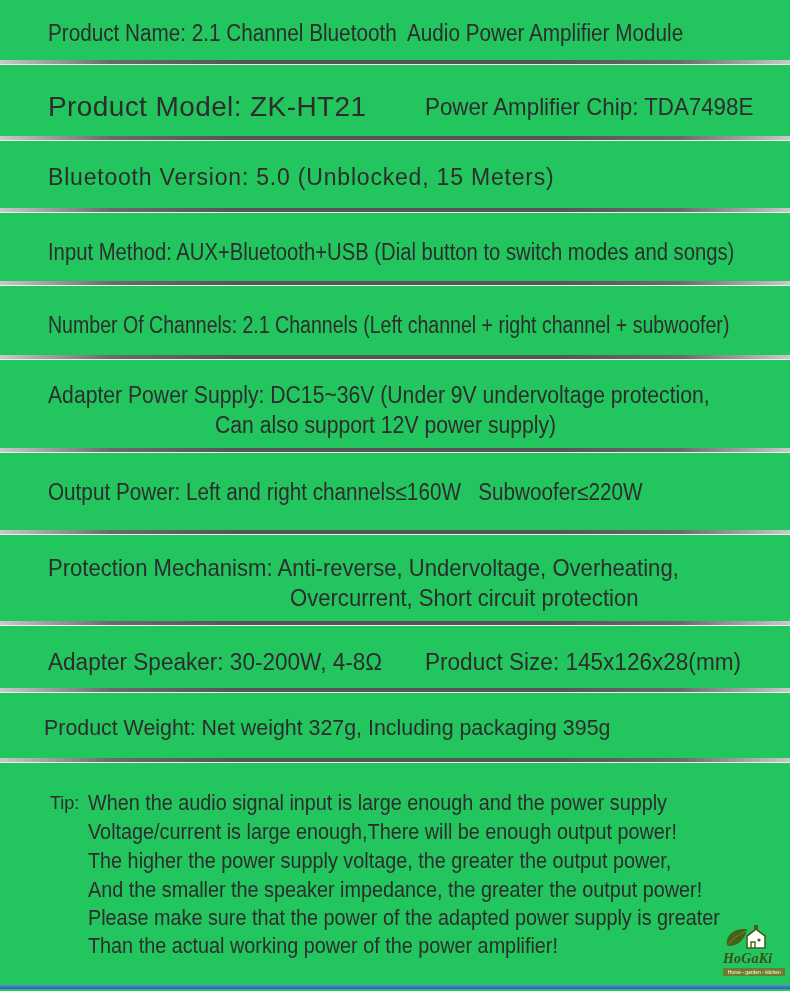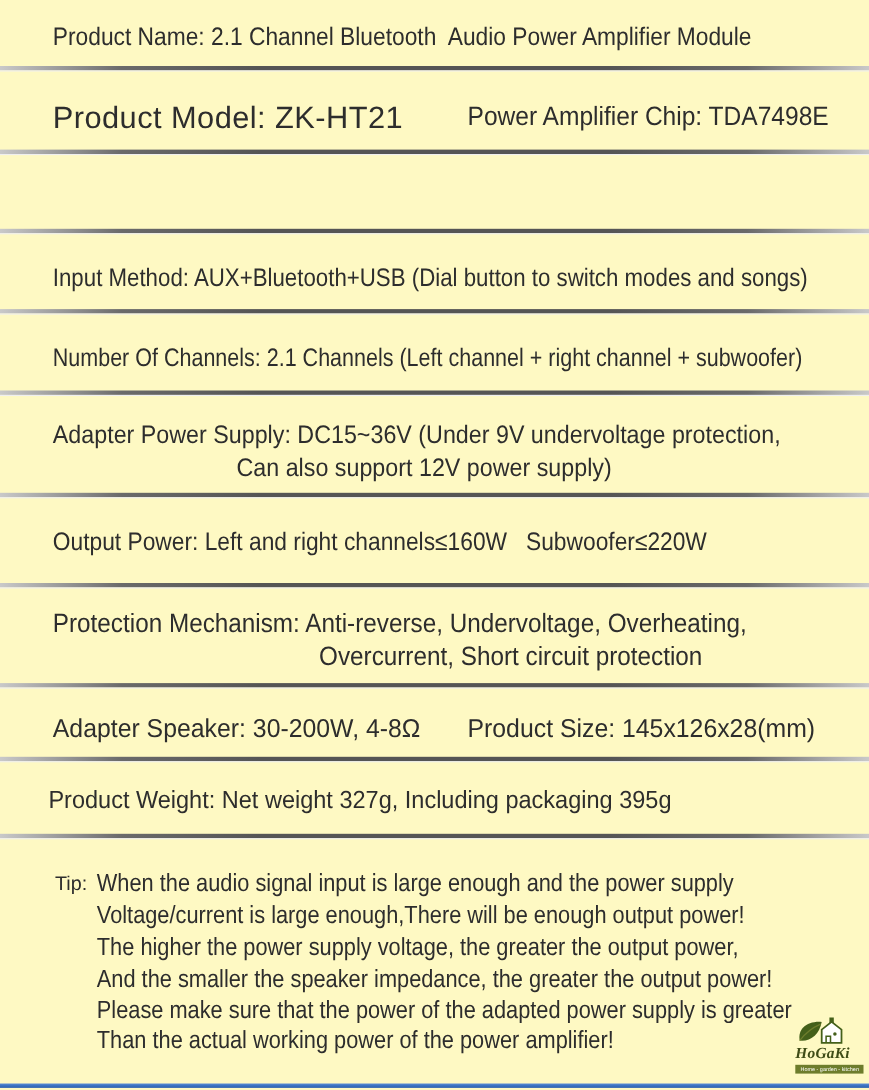"Product Name: 2.1 Channel Bluetooth" #canvas { background: #fef9c3 -> #22c55e }
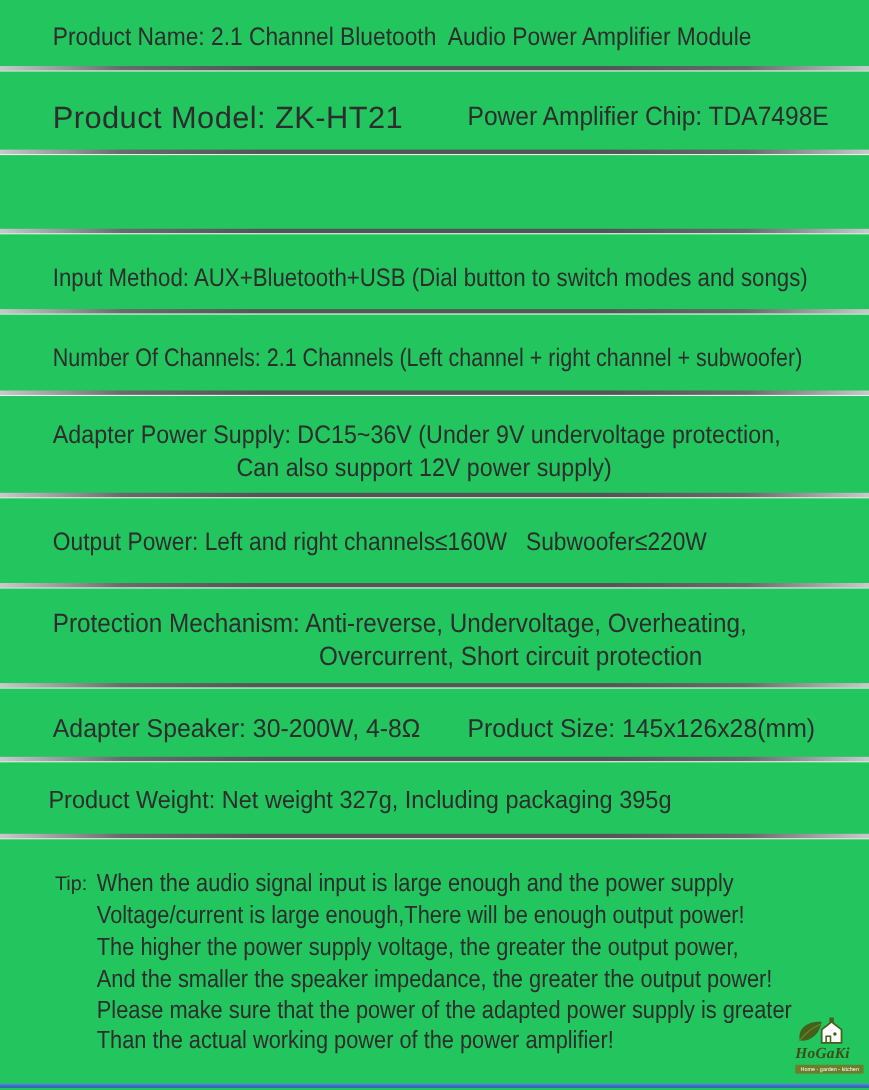"Bluetooth Version: 5.0 (Unblocked, 15" div.t { html: none -> <div>Bluetooth Version: 5.0 (Unblocked, 15 Meters)</div> }
